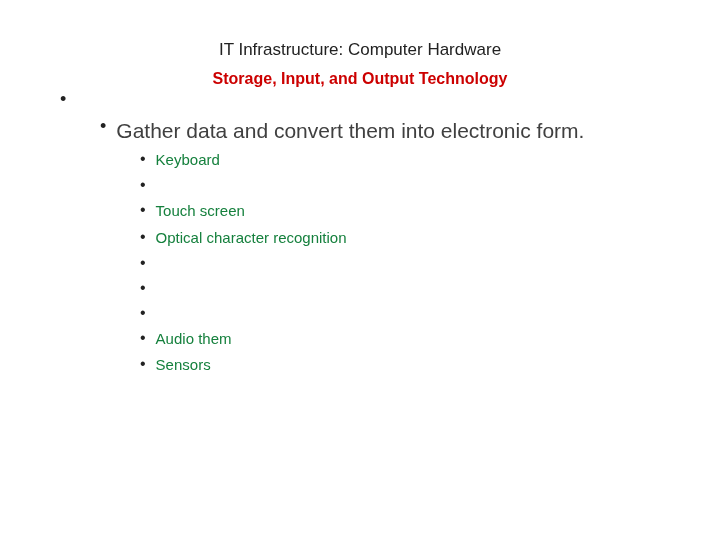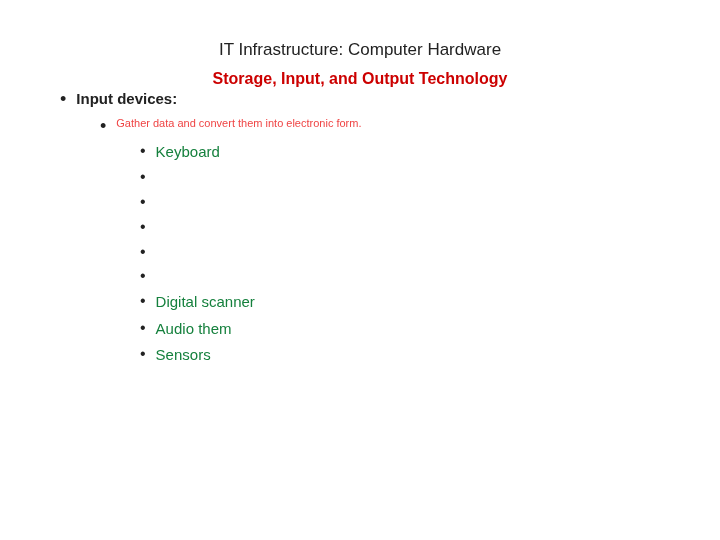"Input devices:" span.level1-label { html: <span>Input devices:</span> -> none }
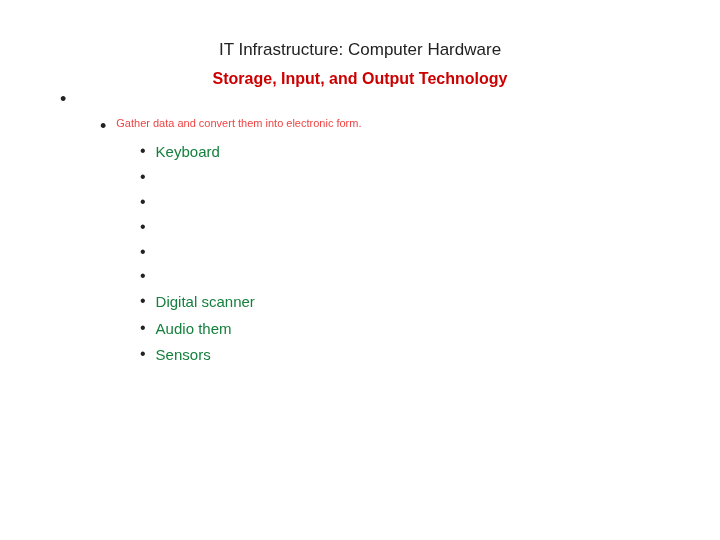"Gather data and convert them" .level2-label { color: #ef4444 -> #404040; font-size: 11px -> 21px }
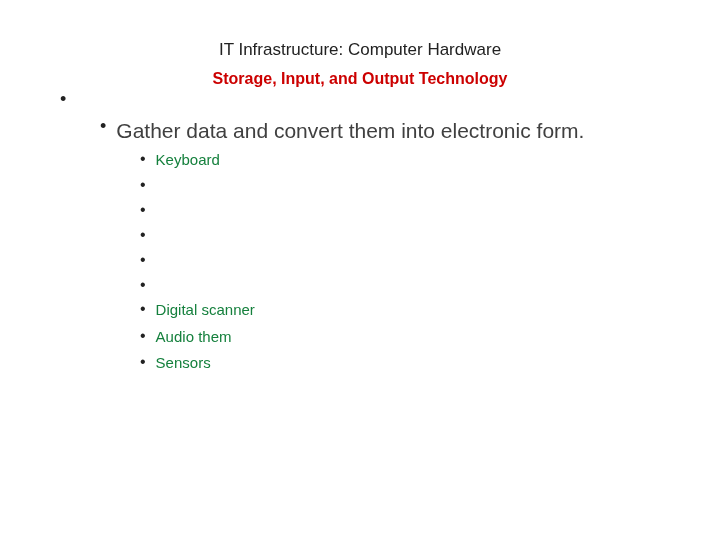"Touch screen" span.level3-label { html: none -> <span>Touch screen</span> }
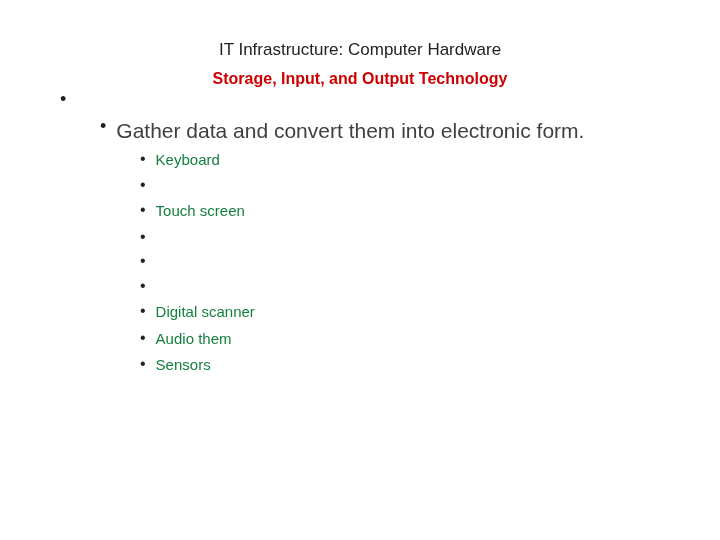"Optical character recognition" span.level3-label { html: none -> <span>Optical character recognition</span> }
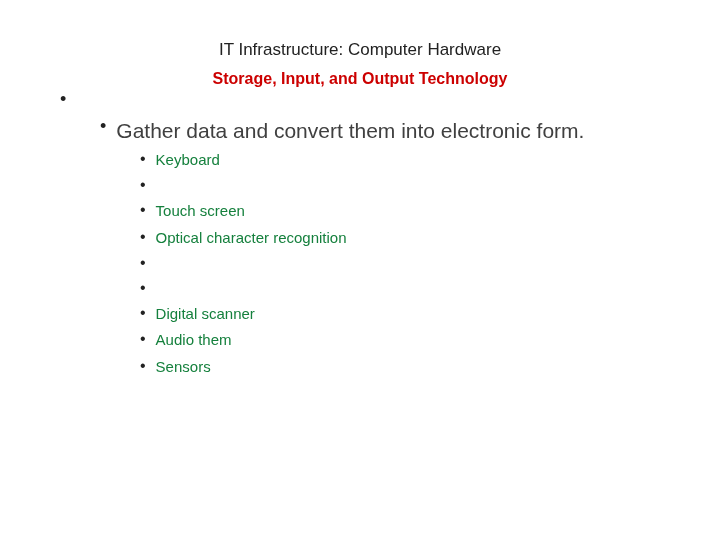"Digital scanner" span.level3-label { html: <span>Digital scanner</span> -> none }
